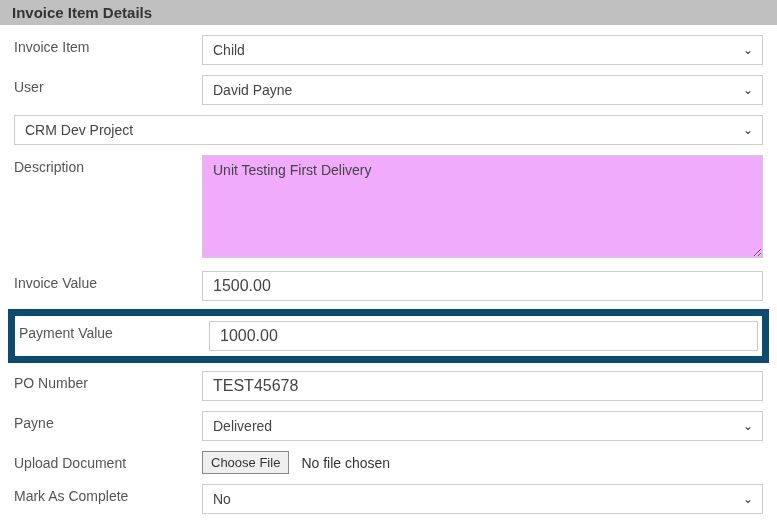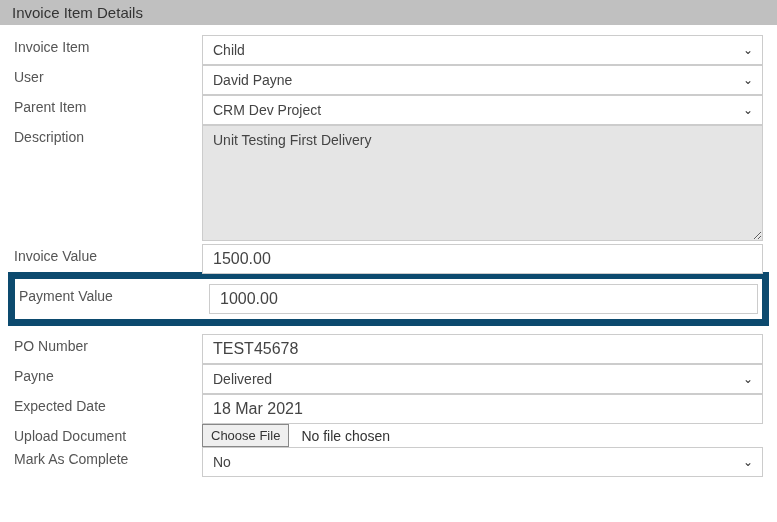"Invoice Item Details" .section-header { font-weight: 400 -> 700 }
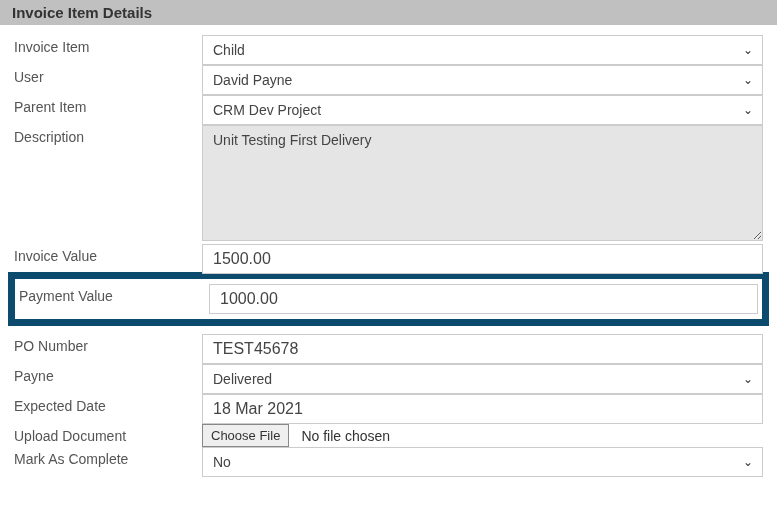"Invoice Item" .form-row { margin-bottom: none -> 10px }
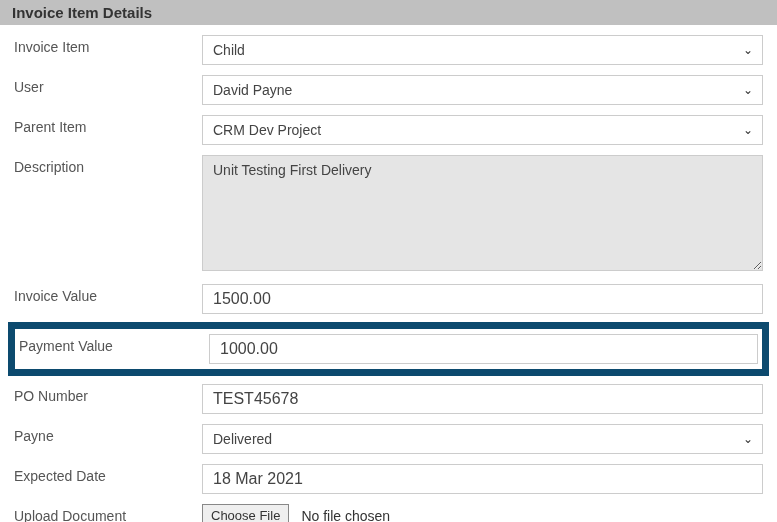"Parent Item" div.form-label { html: <div>Parent Item</div> -> none }
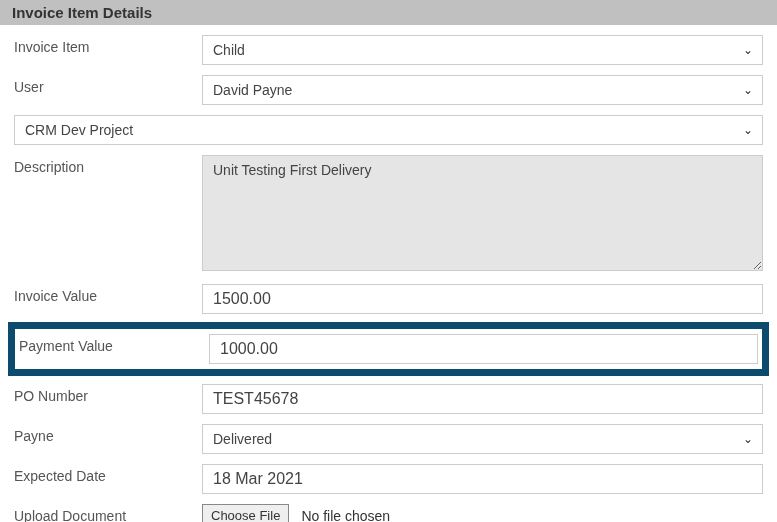"Unit Testing First Delivery" .textarea-input { background: #e5e5e5 -> #f0abfc; height: 116px -> 103px }
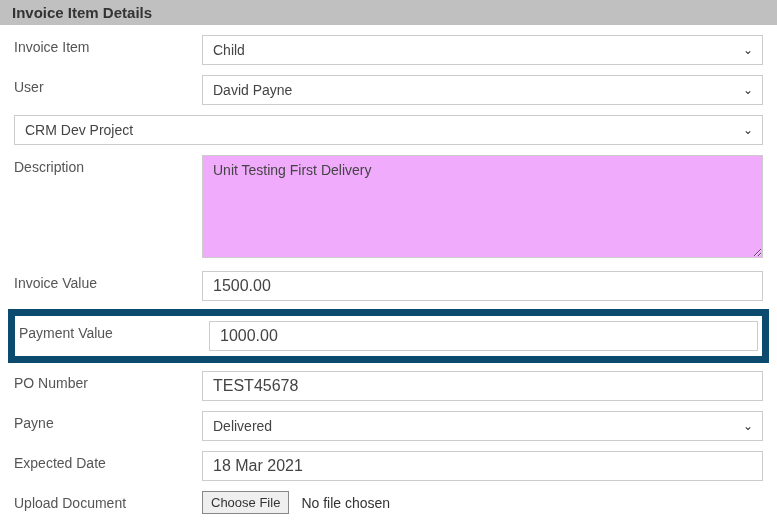"Expected Date" div.form-row { html: <div> <div>Expected Date</div> <div> <input> </div> </div> -> none }
